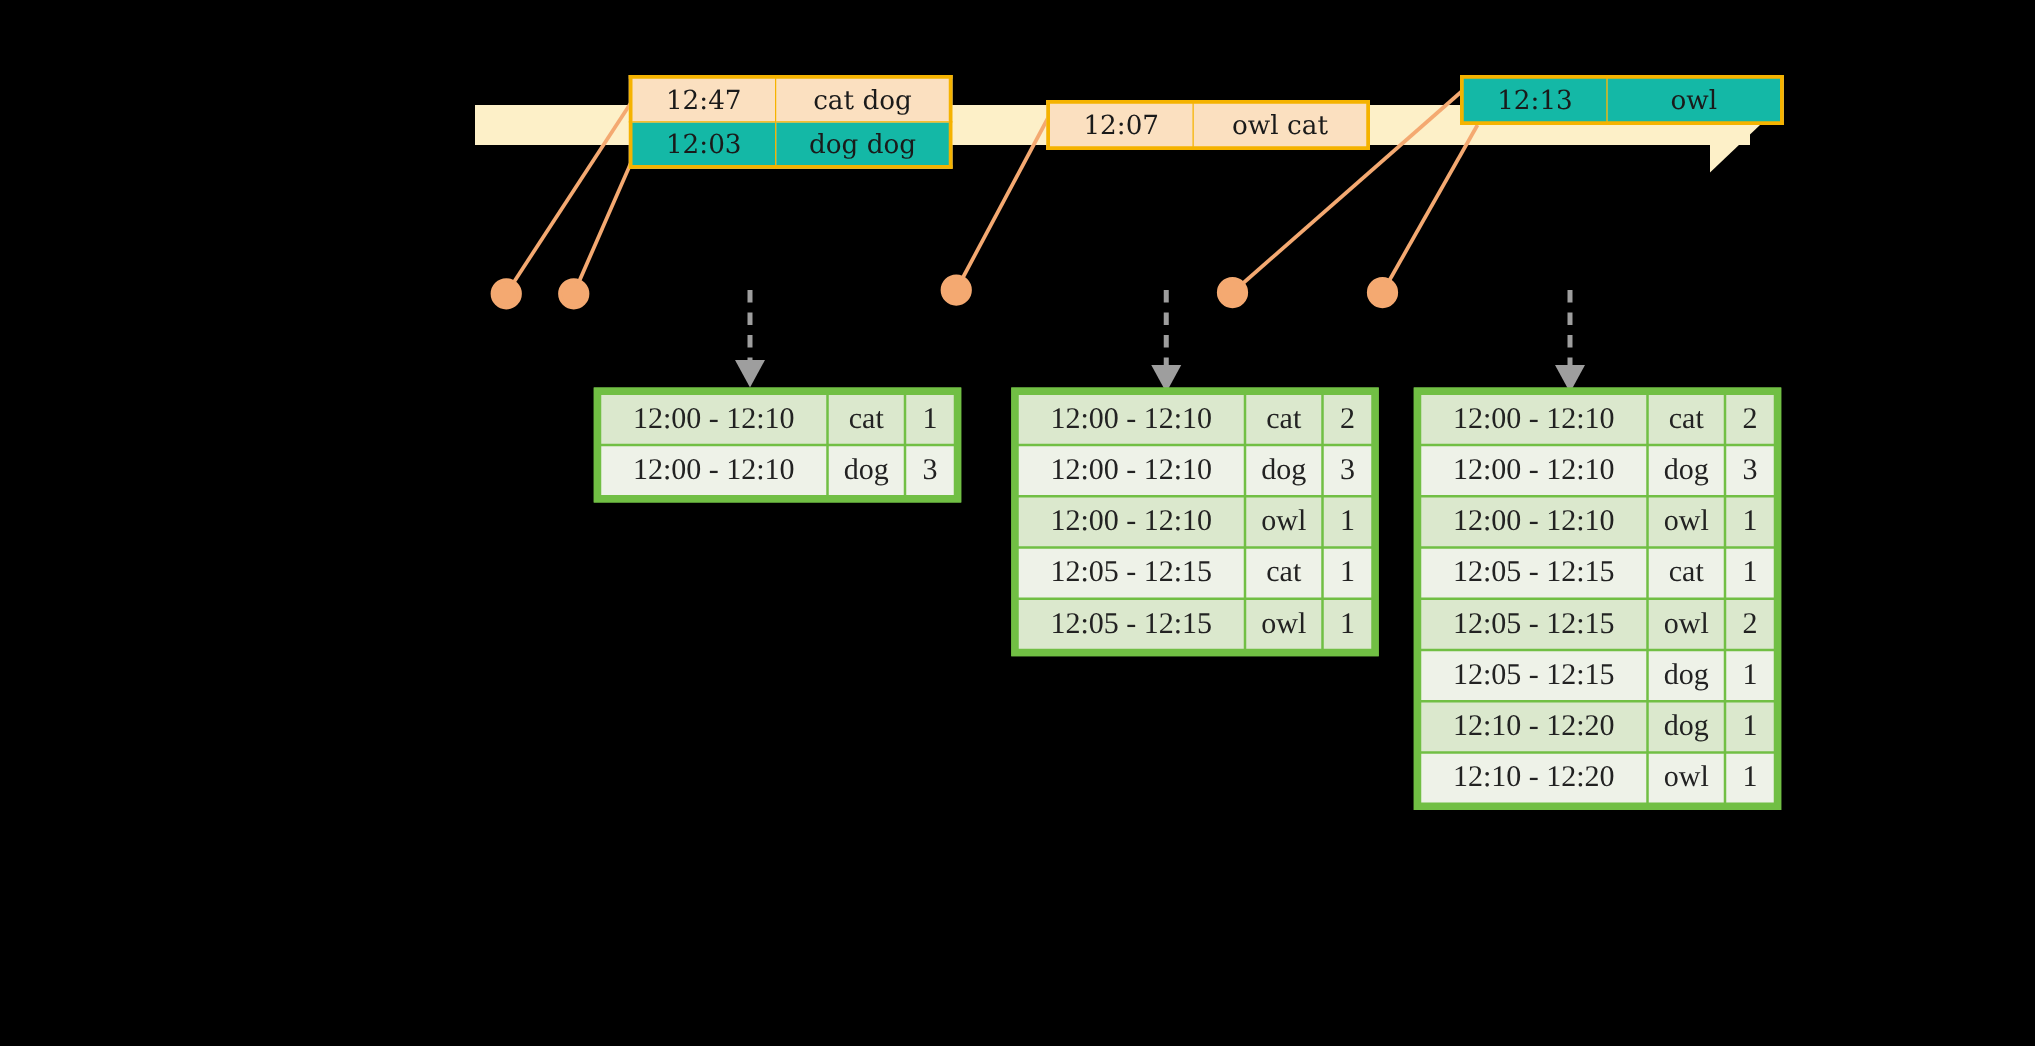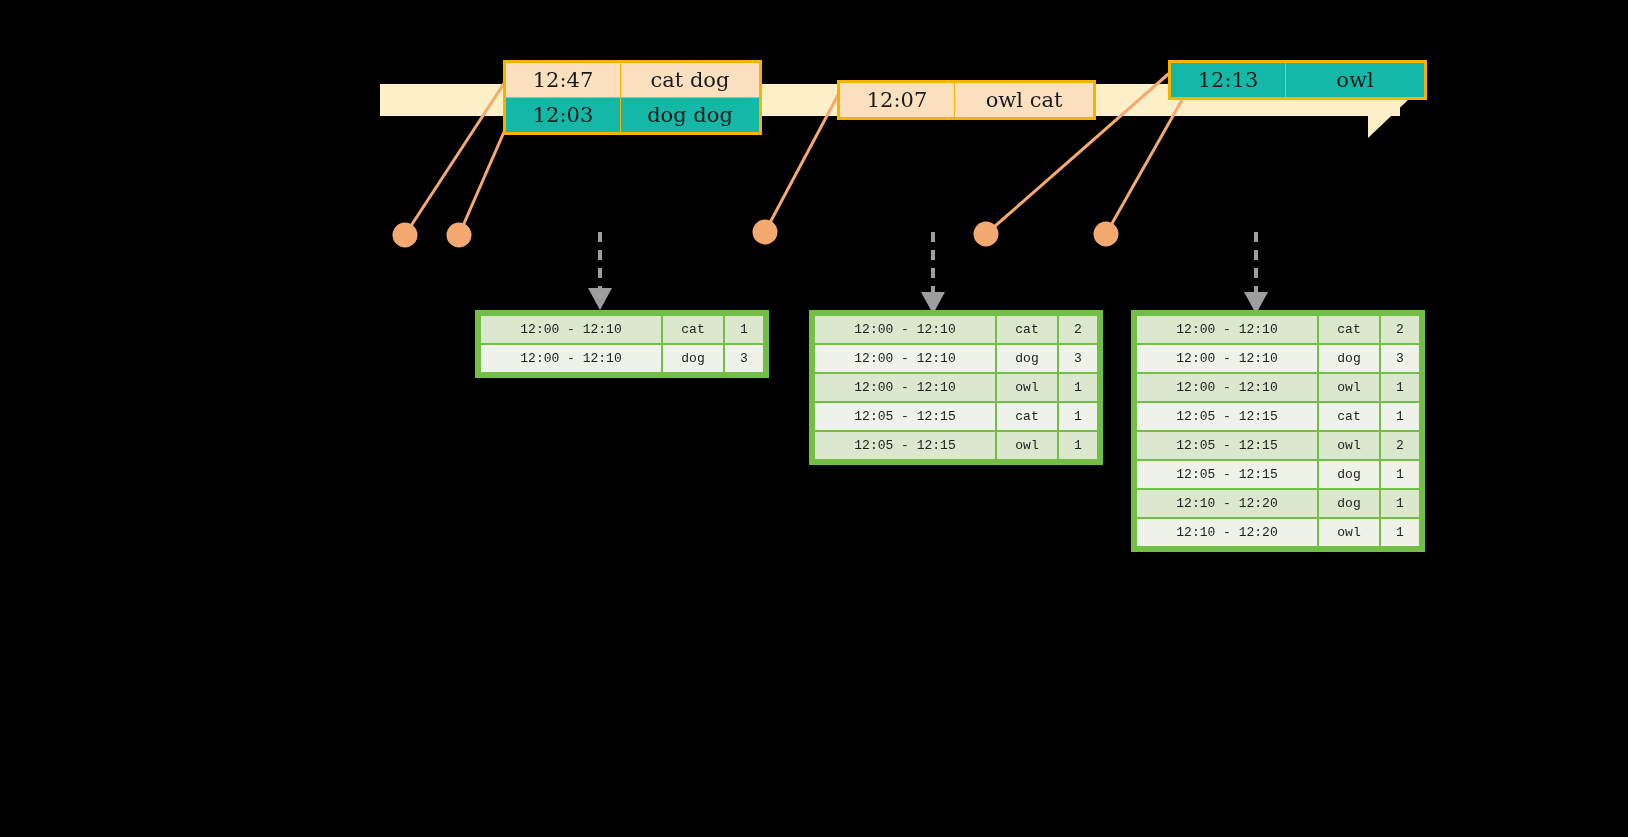"12:00 - 12:10" .res-table td { font-family: Liberation Mono, monospace -> Liberation Serif, serif; font-size: 13px -> 24px }
